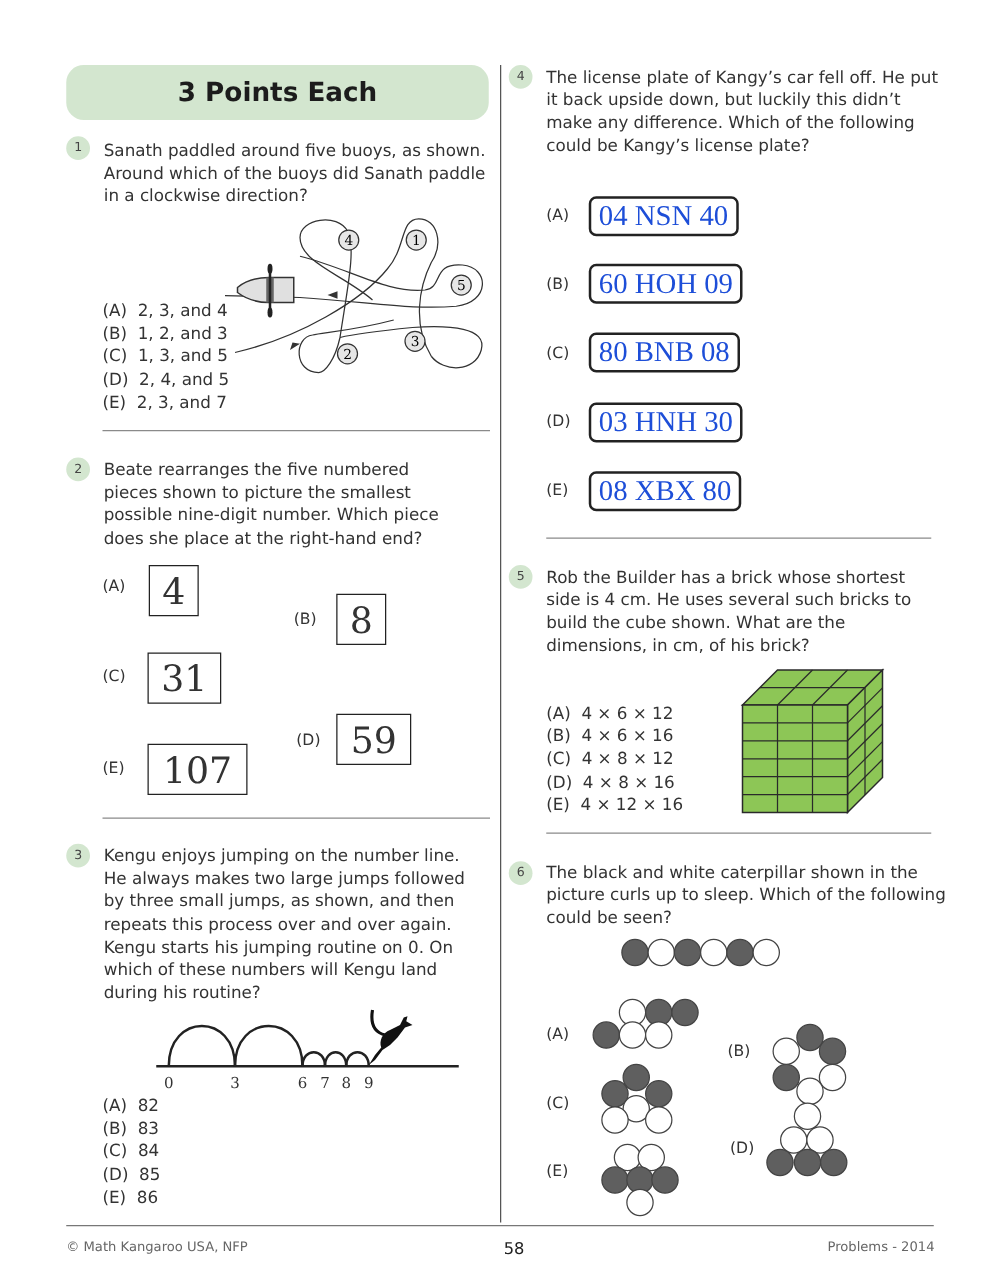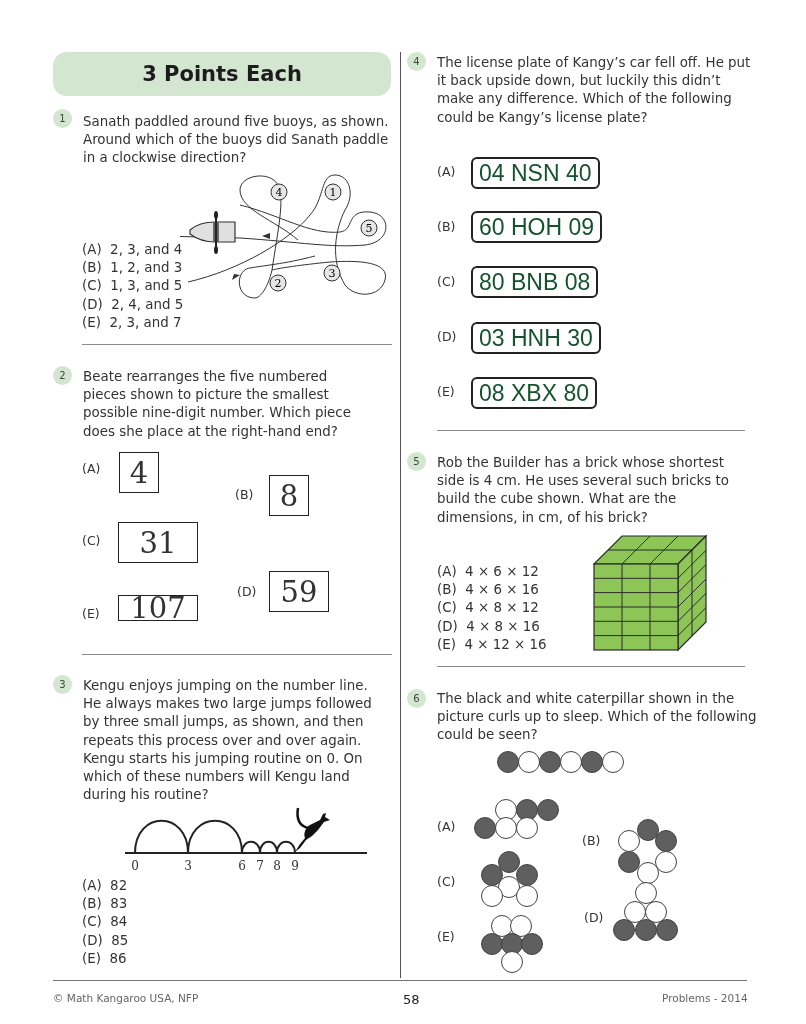"04 NSN 40" .plate { color: #14532d -> #1d4ed8; font-family: Liberation Sans, sans-serif -> Liberation Serif, serif }
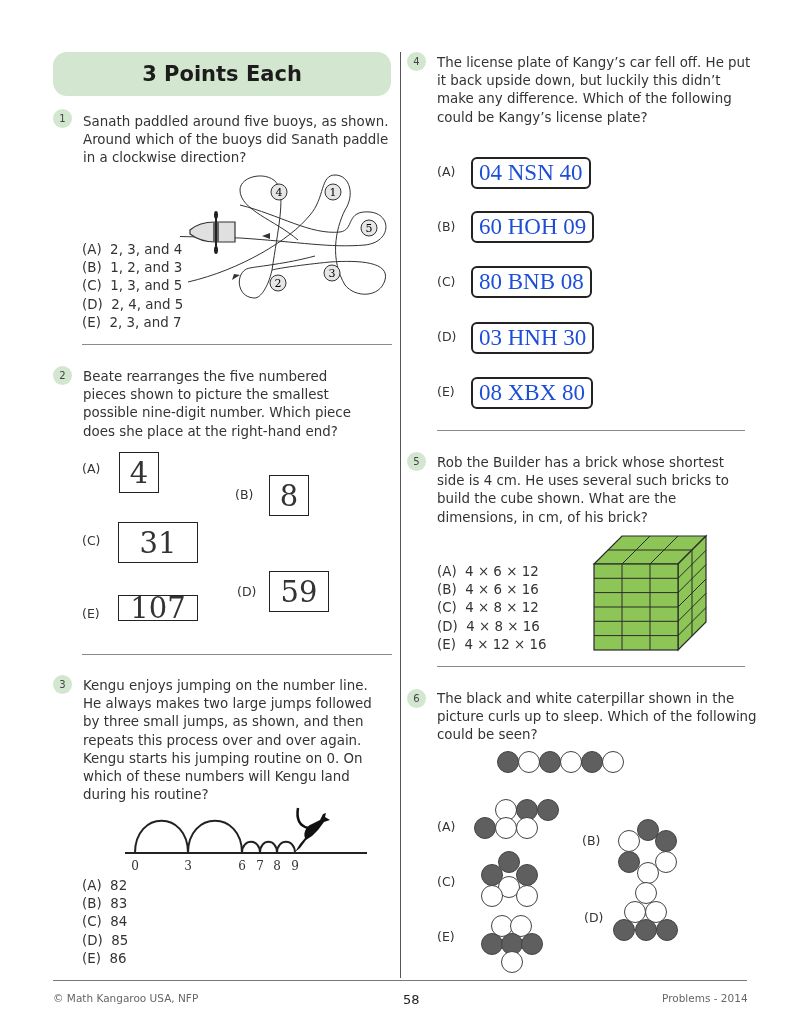"31" div.abs { width: 80px -> 59px }
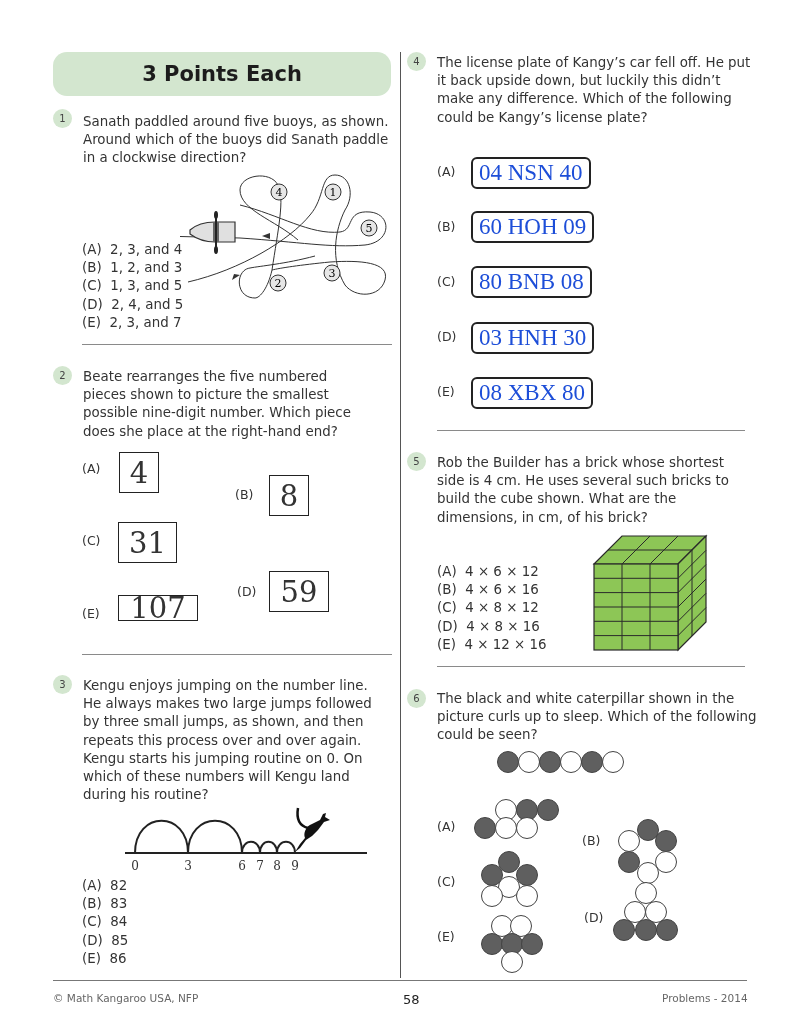"107" div.abs { height: 26px -> 41px }
